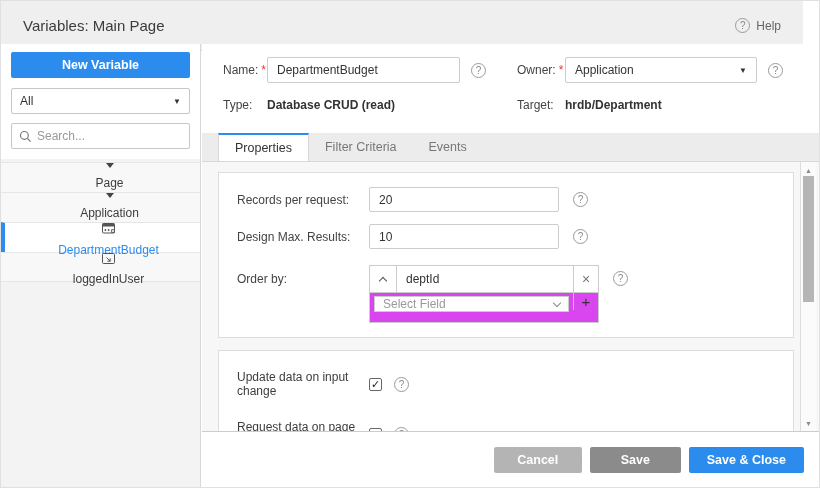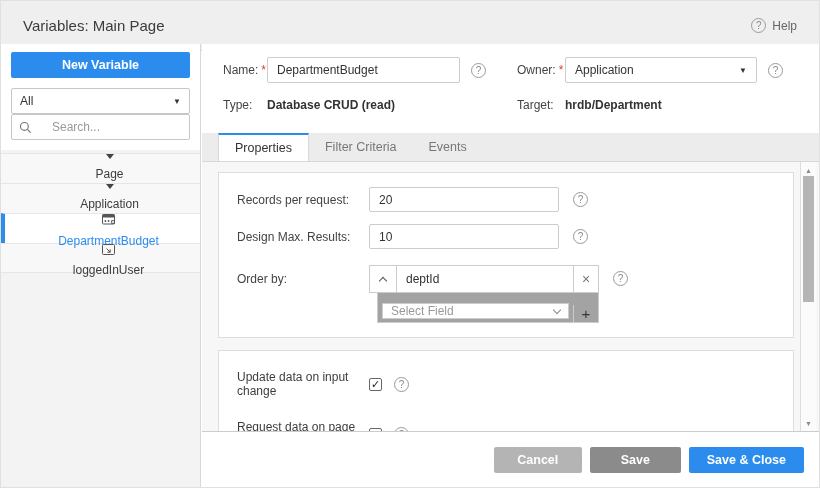"Variables: Main Page" .header { right: 0 -> 16px }
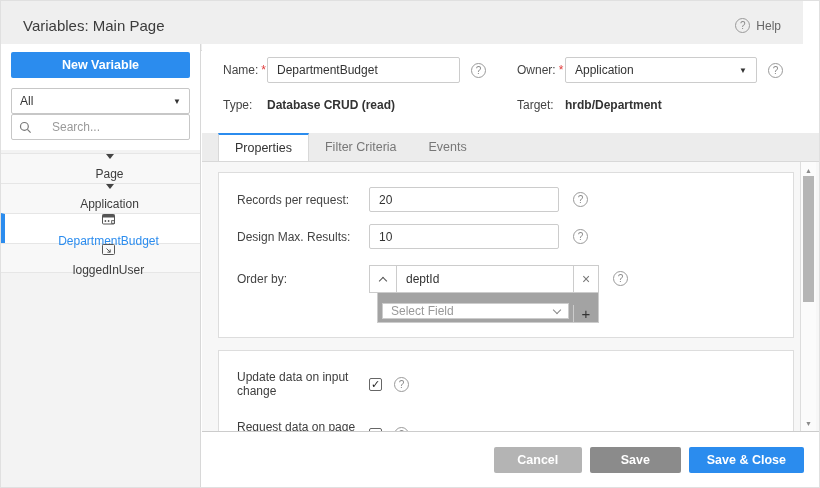"Search..." .search-box { gap: 20px -> 5px; margin-top: none -> 9px }
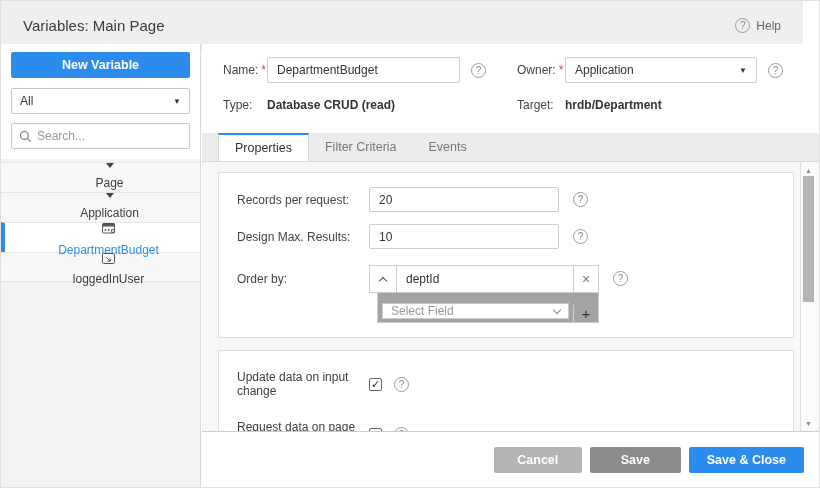"Select Field" .ob-row2 { align-items: flex-end -> flex-start; background: #a3a3a3 -> #d946ef; margin-left: 8px -> none }
